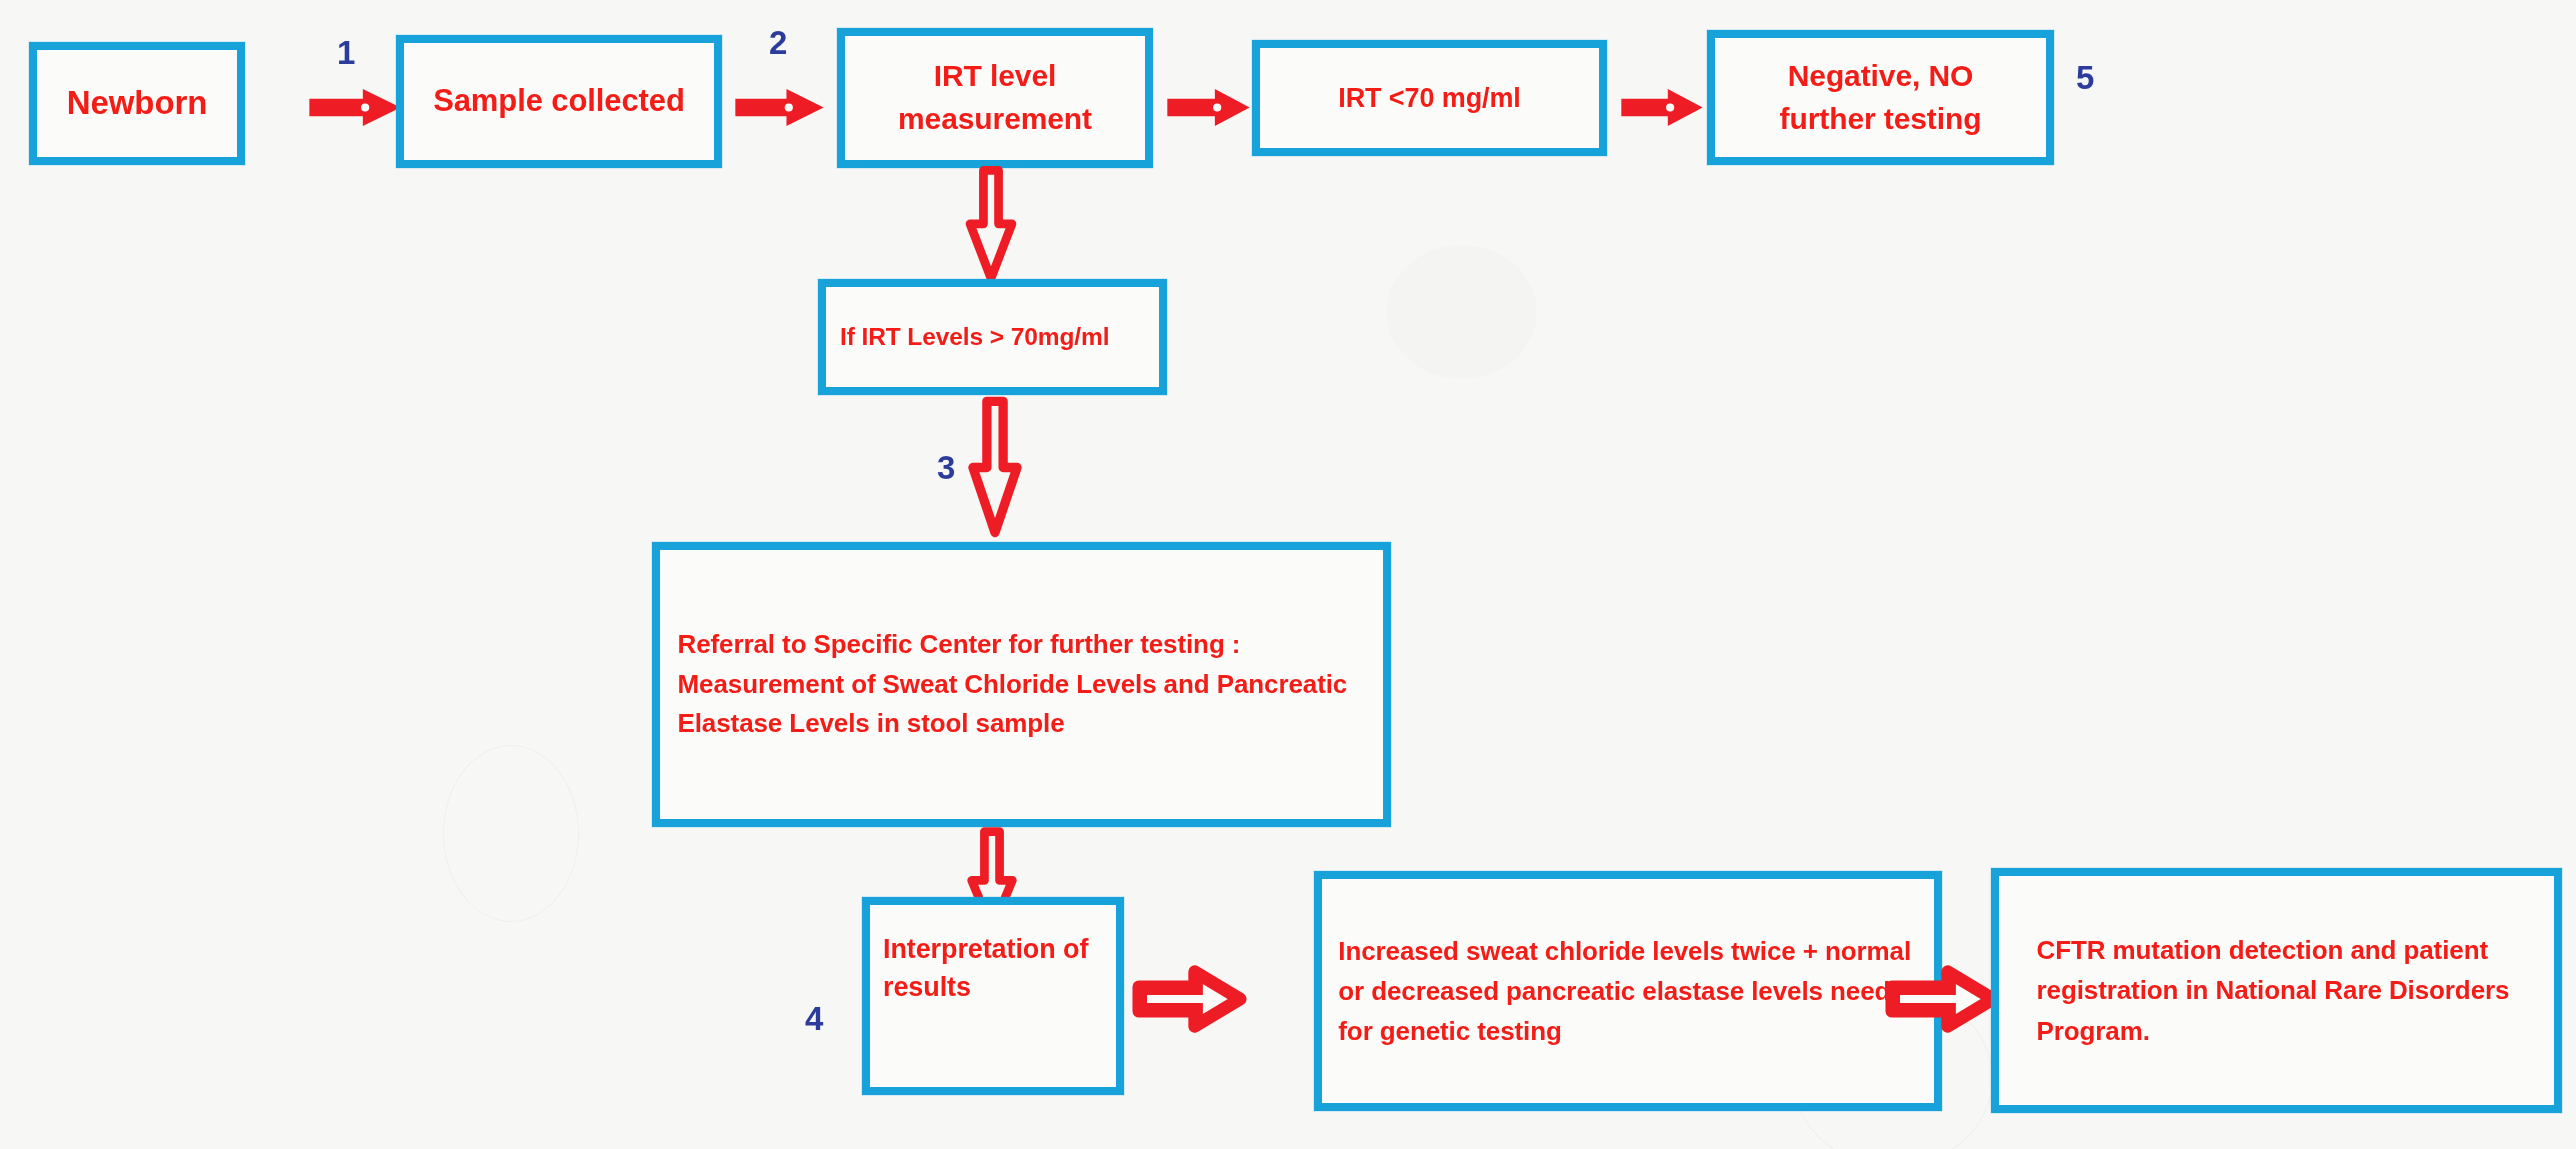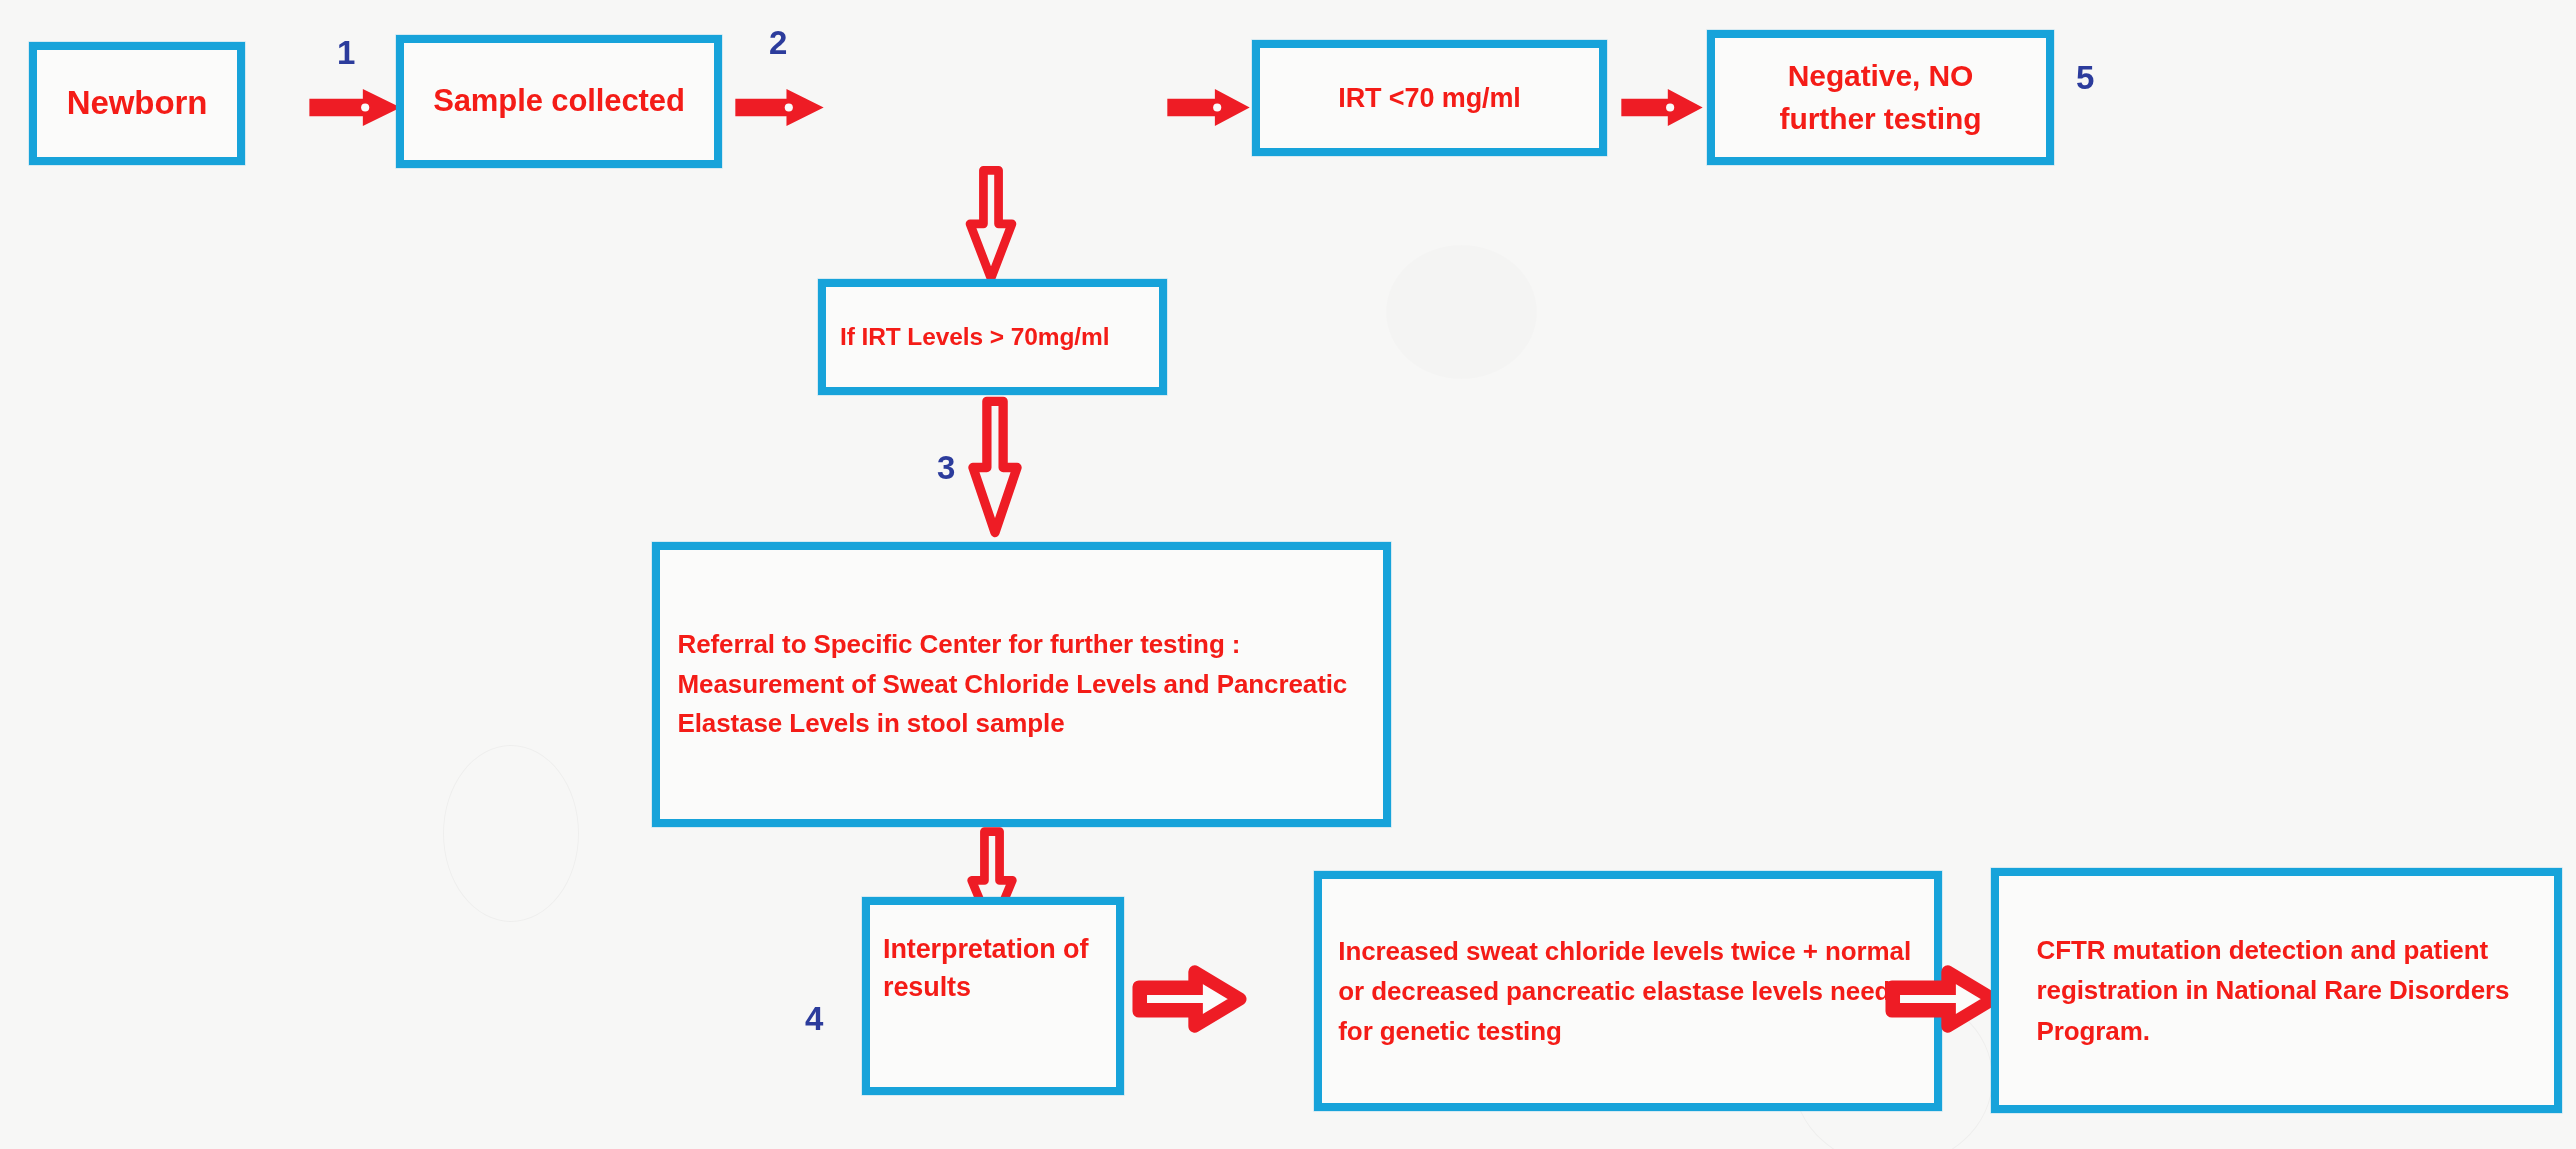"IRT level" div.node { html: none -> <div> <span> <span>IRT level</span><br> <span>measurement</span> </span> </div> }
